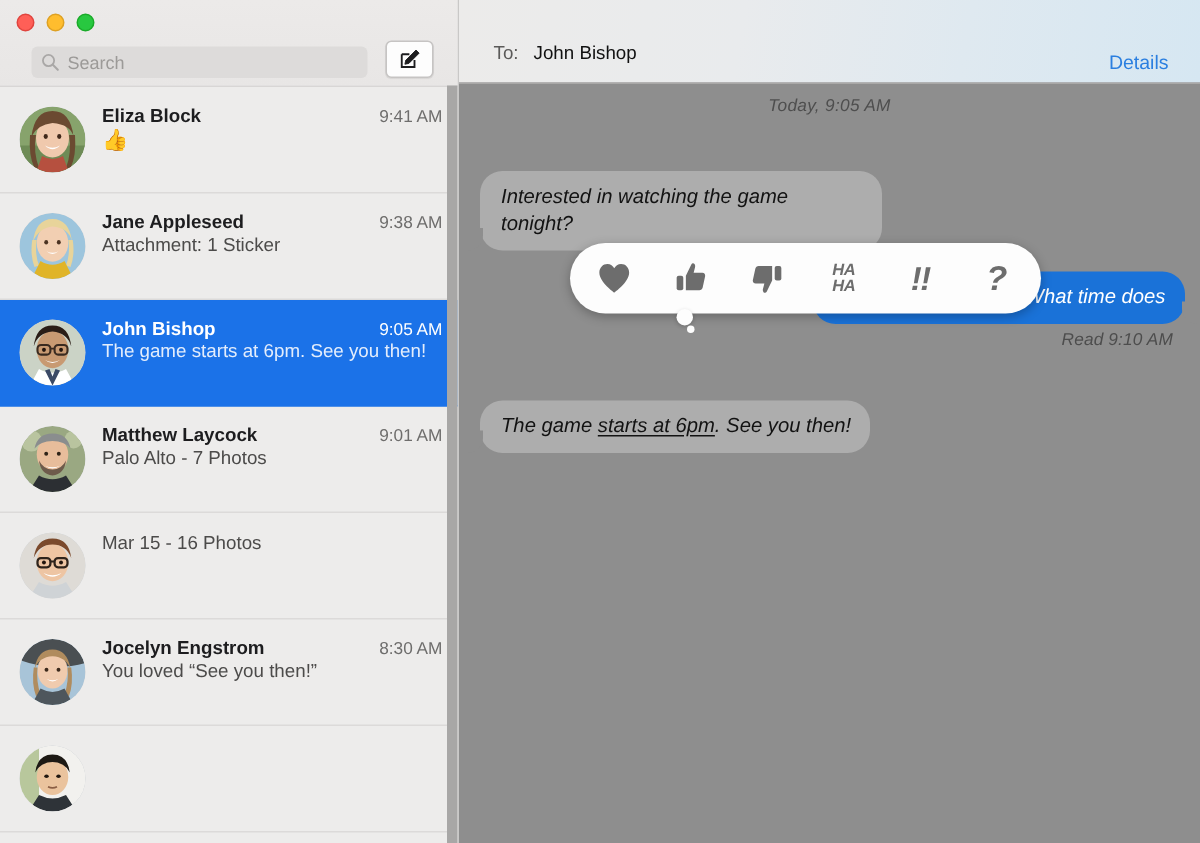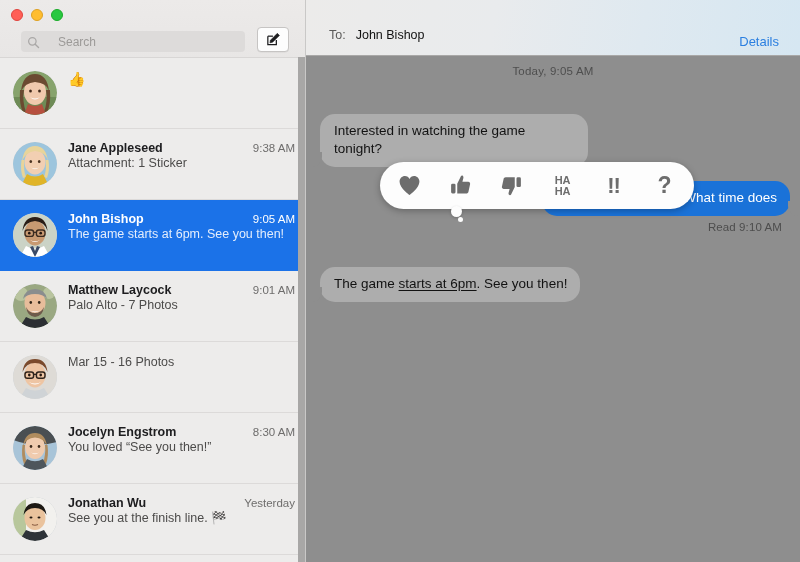"Search" #search-input { margin-left: 18px -> 5px }
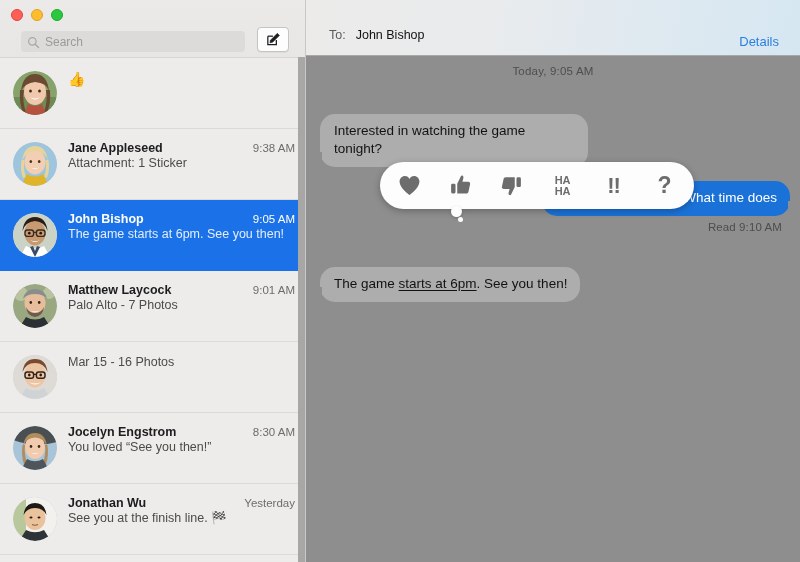"Eliza Block" div.conv-top { html: none -> <div> <span>Eliza Block</span> <span>9:41 AM</span> </div> }
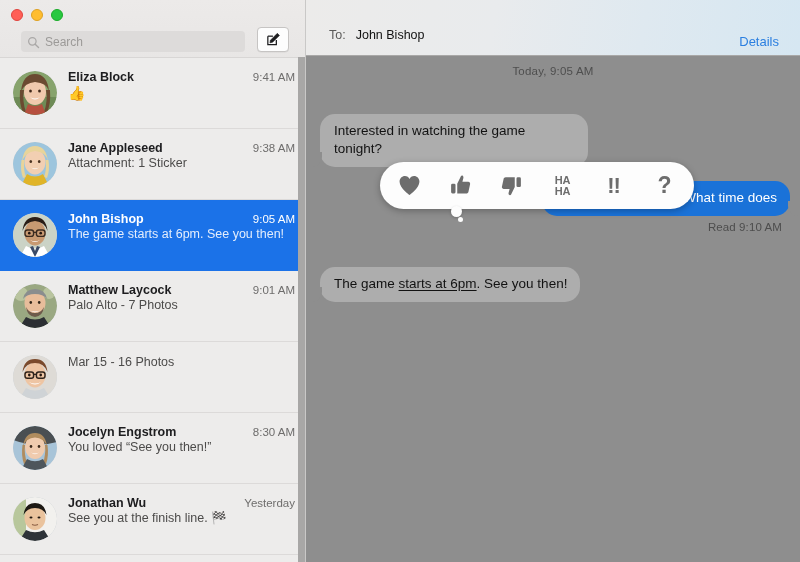"Today, 9:05 AM" #thread { font-style: none -> italic }
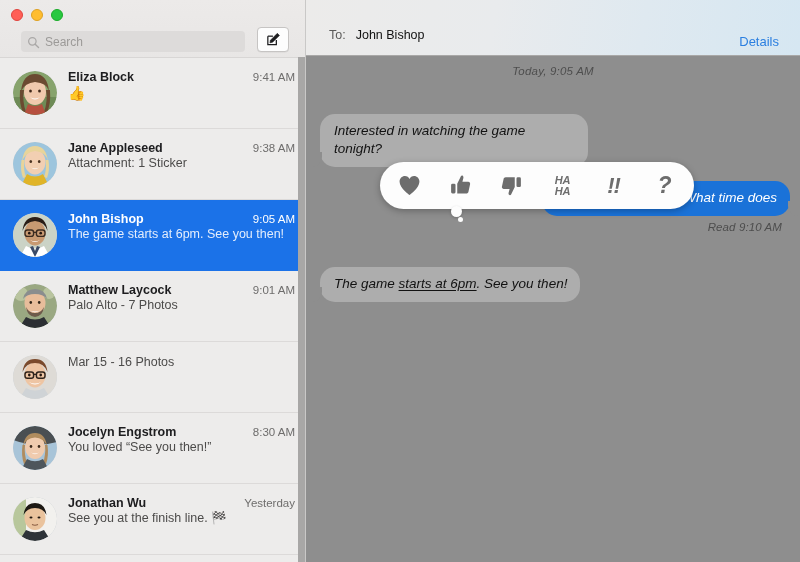"Jonathan Wu" div.conv-body { html: <div> <div> <span>Jonathan Wu</span> <span>Yesterday</span> </div> <div>See you at the finish line. 🏁</div> </div> -> none }
